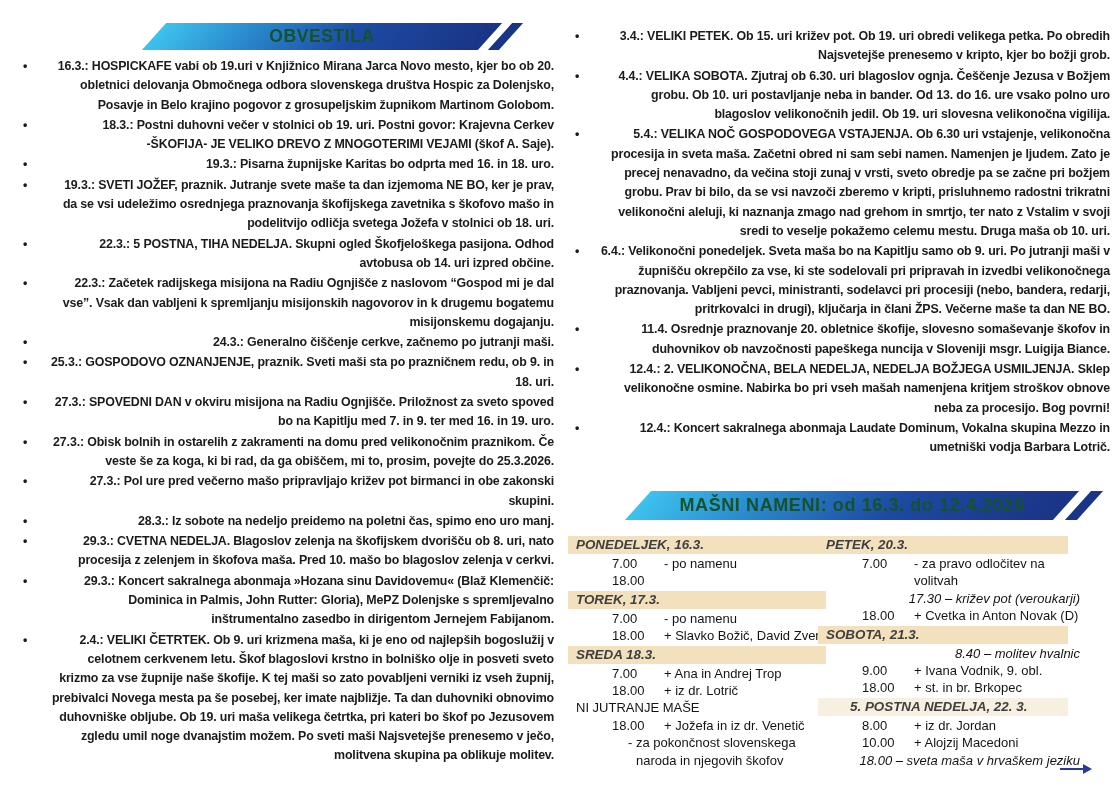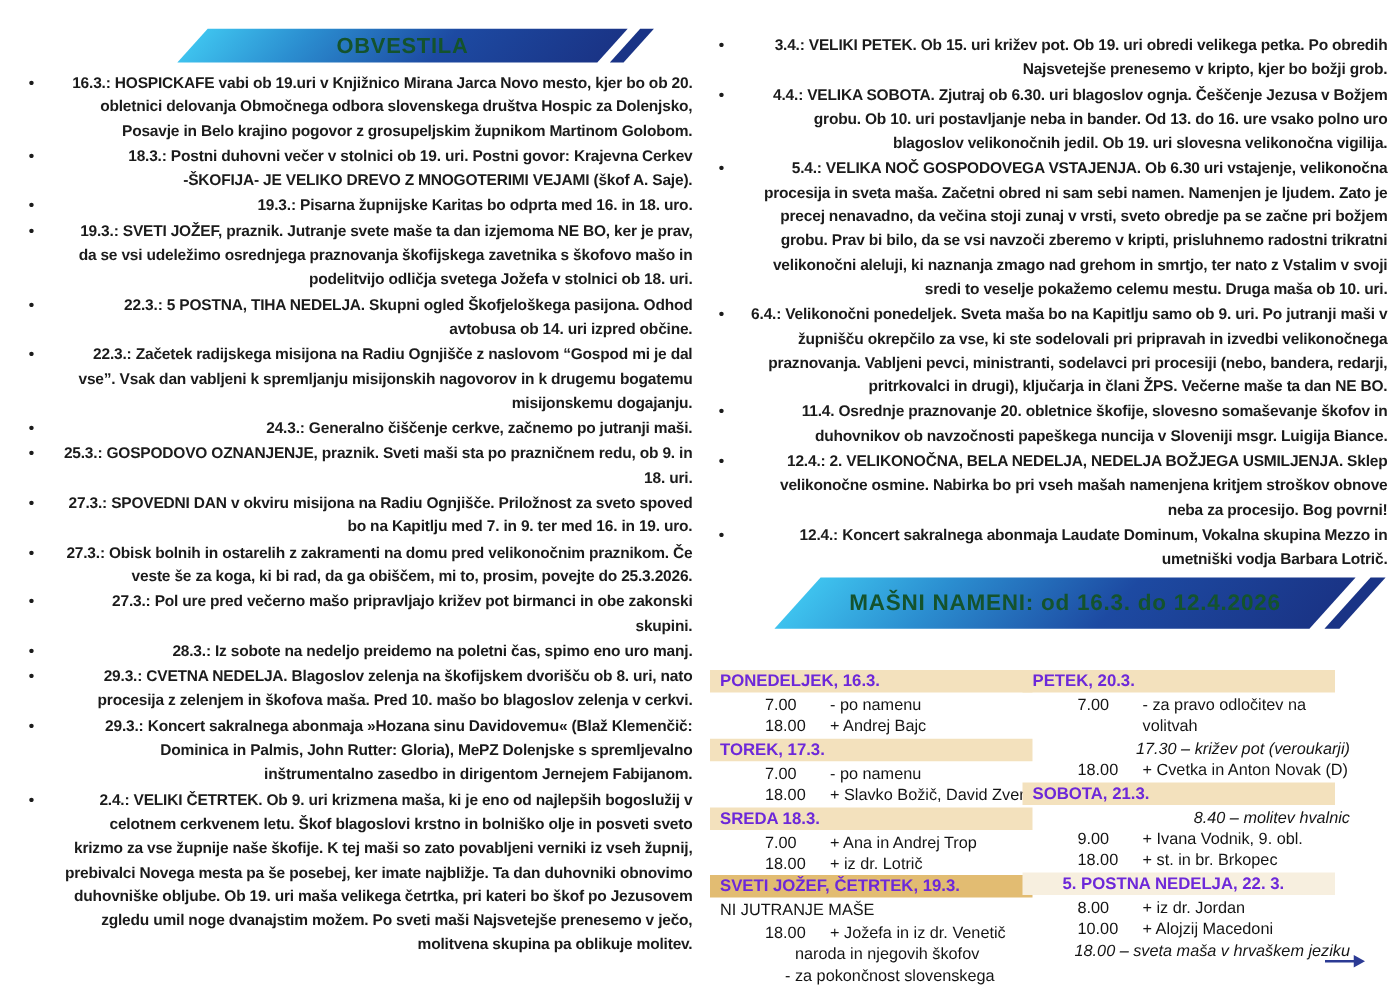"MAŠNI NAMENI: od 16.3. do" #banner-masni { height: 41px -> 29px; top: 462px -> 491px }
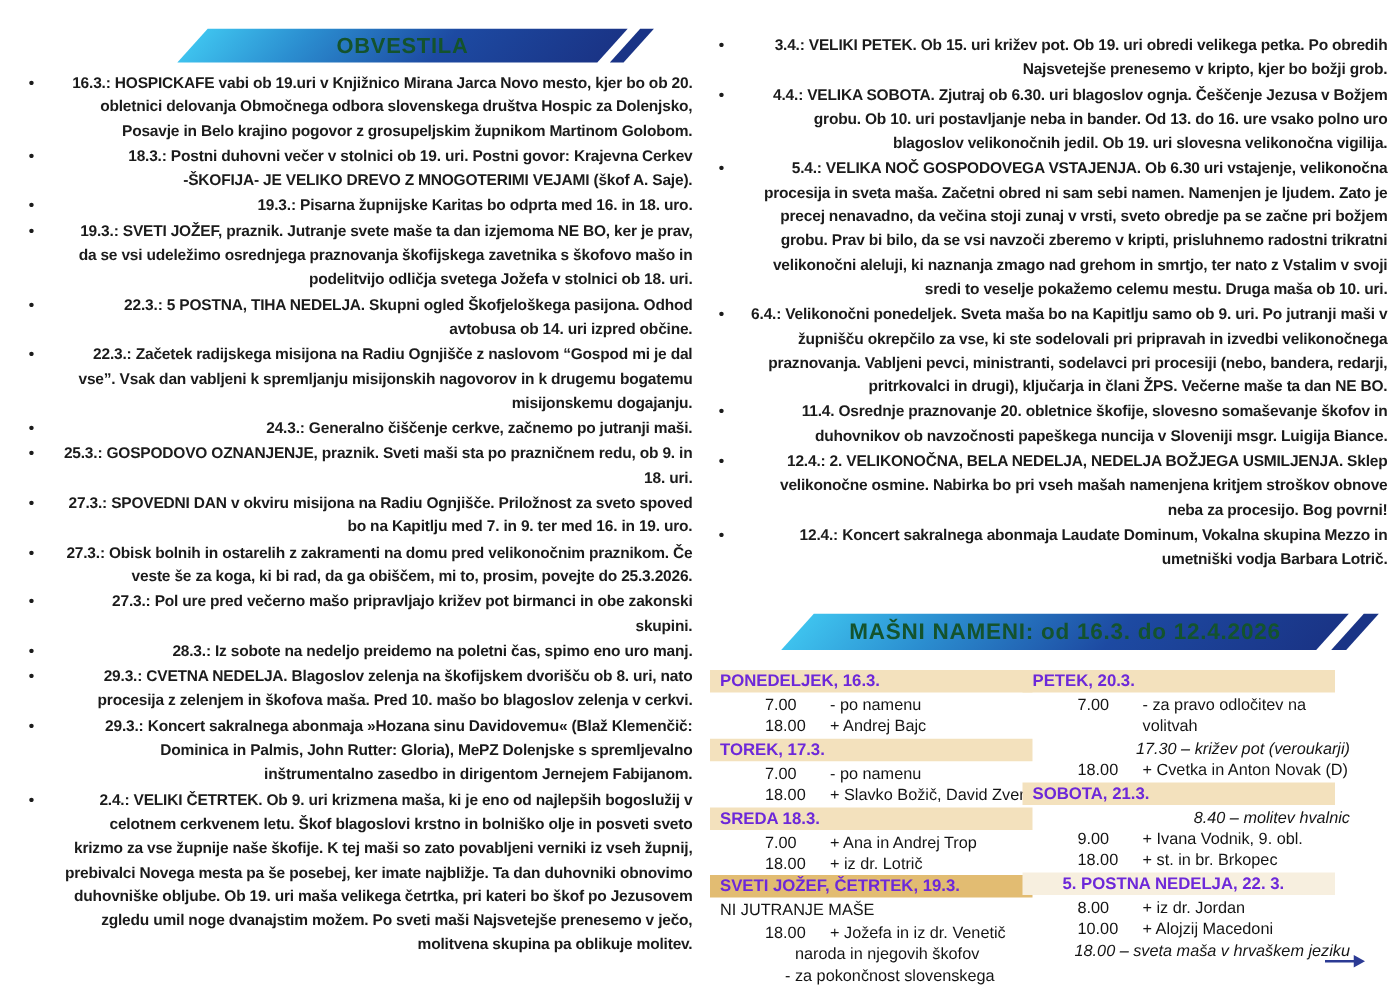"PONEDELJEK, 16.3." .mheader { color: #6d28d9 -> #404040; font-style: none -> italic }
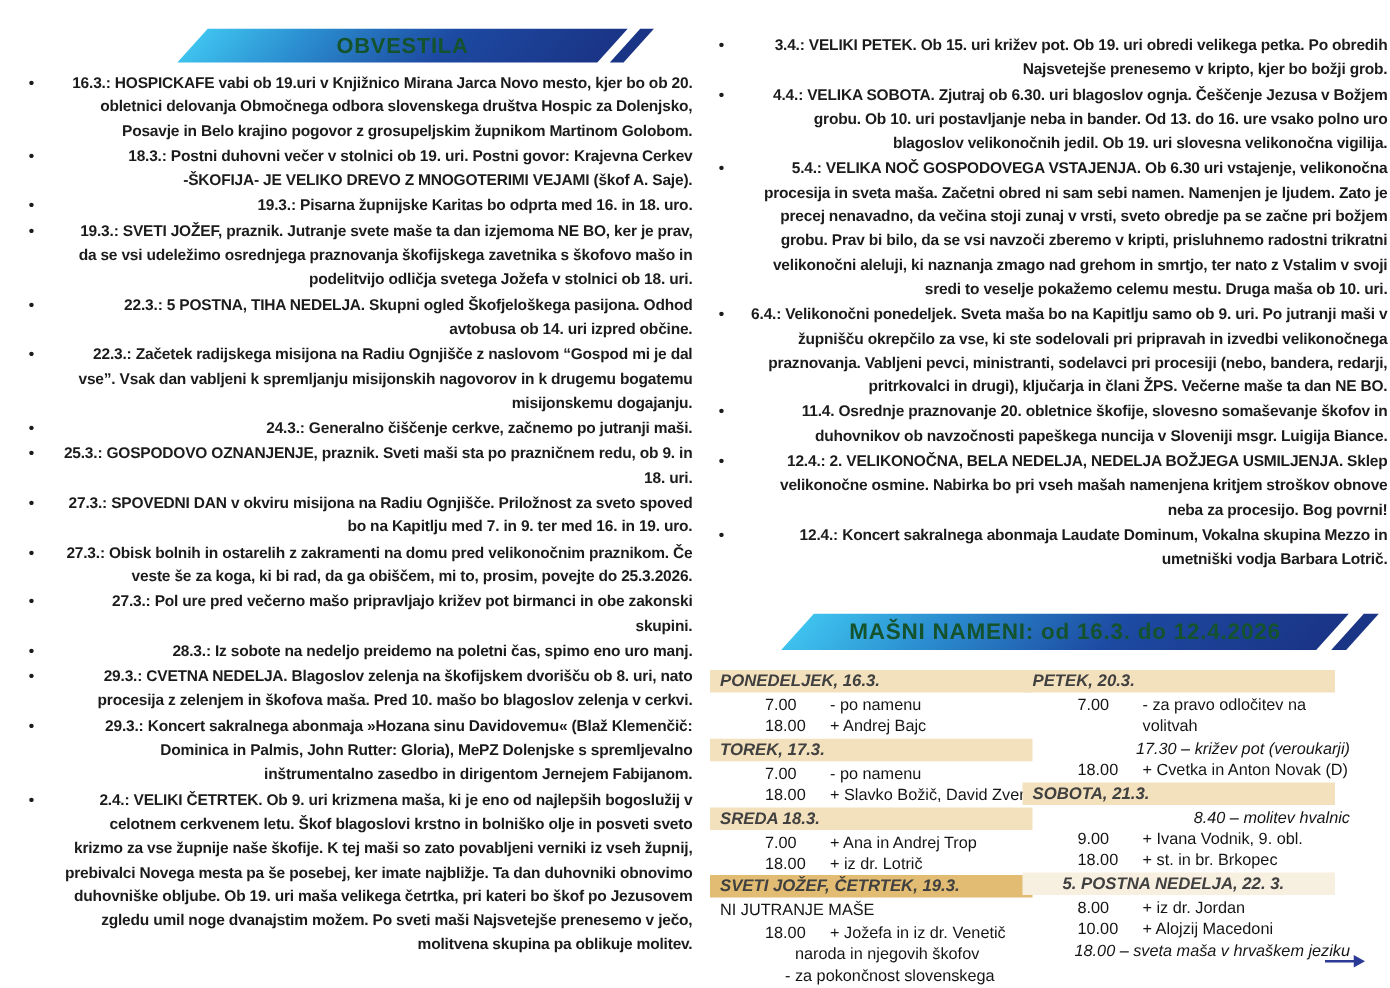"+ Andrej Bajc" span.mtext { html: <span>+ Andrej Bajc</span> -> none }
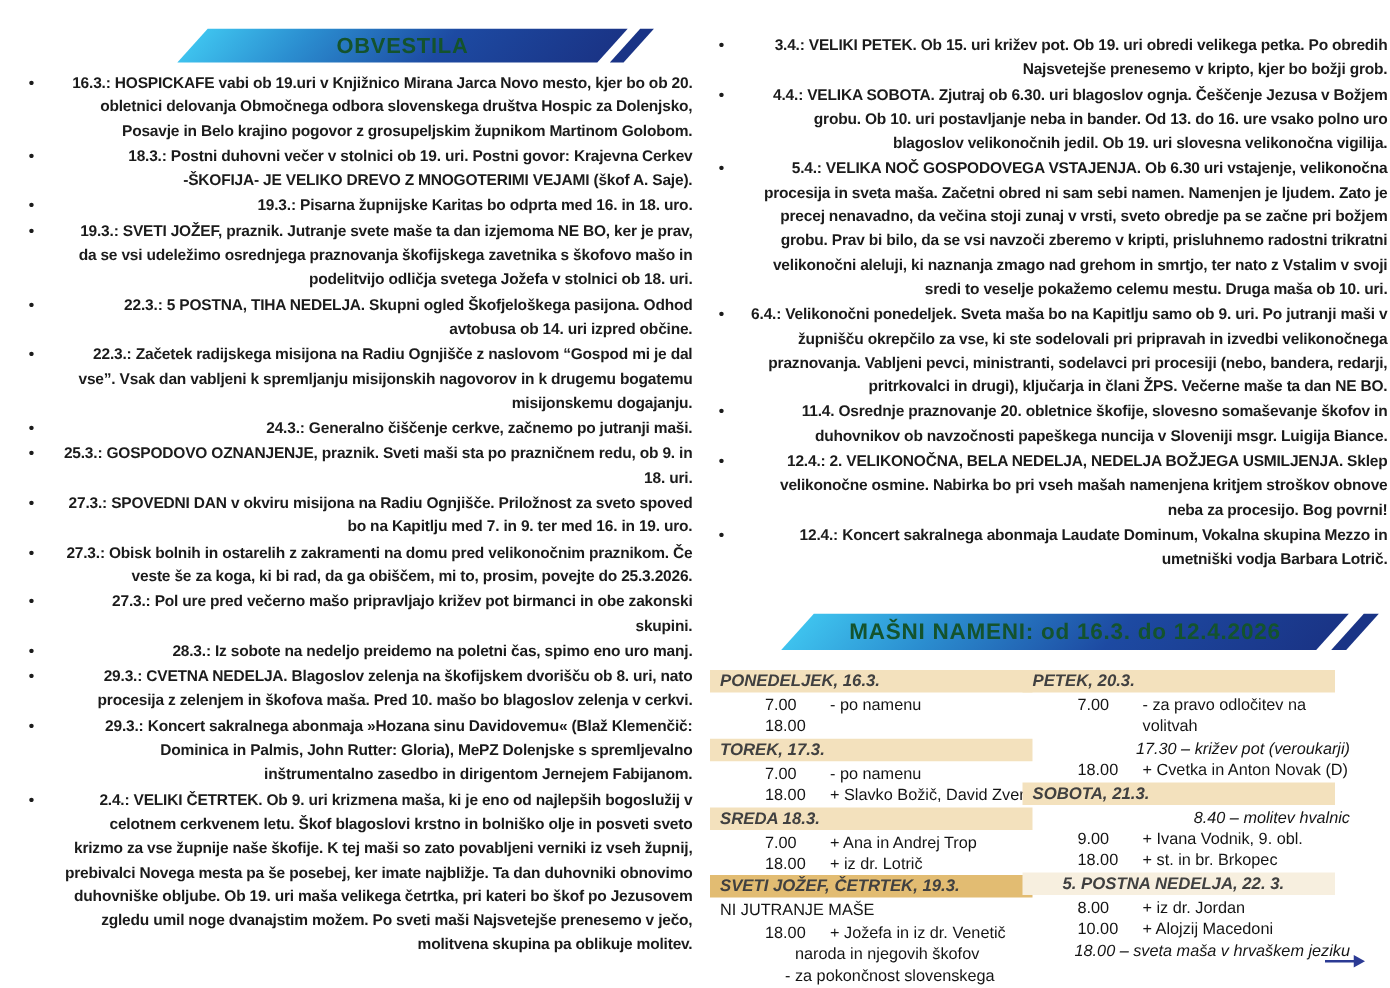"SVETI JOŽEF, ČETRTEK, 19.3." div.mrow { html: <div>SVETI JOŽEF, ČETRTEK, 19.3.</div> -> none }
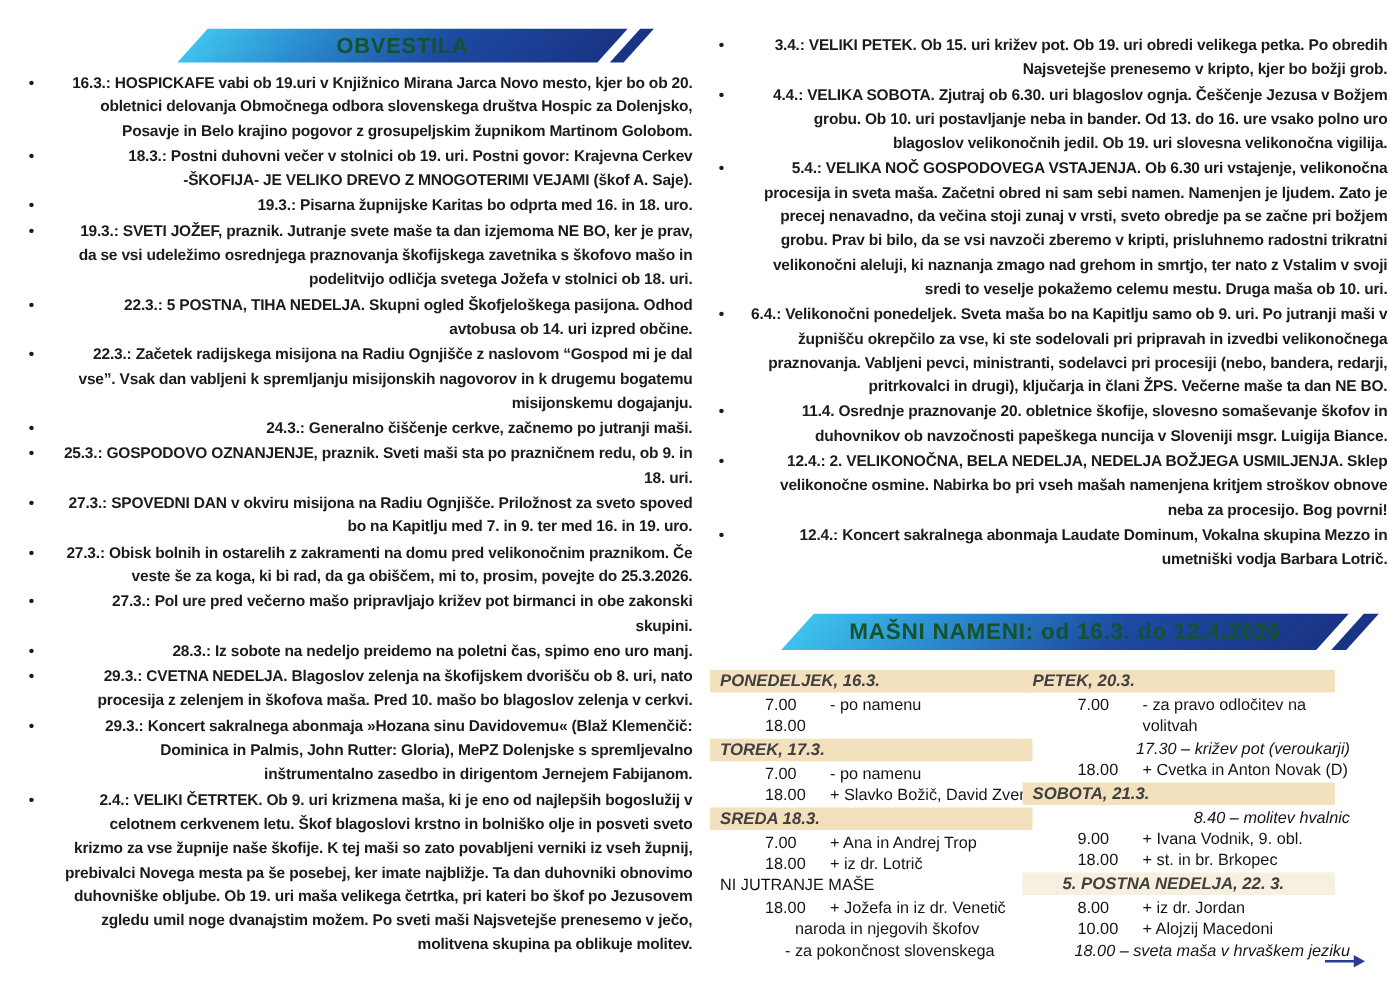"naroda in njegovih škofov" div.mrow { order: before "- za pokončnost slovenskega" -> after "- za pokončnost slovenskega" }
